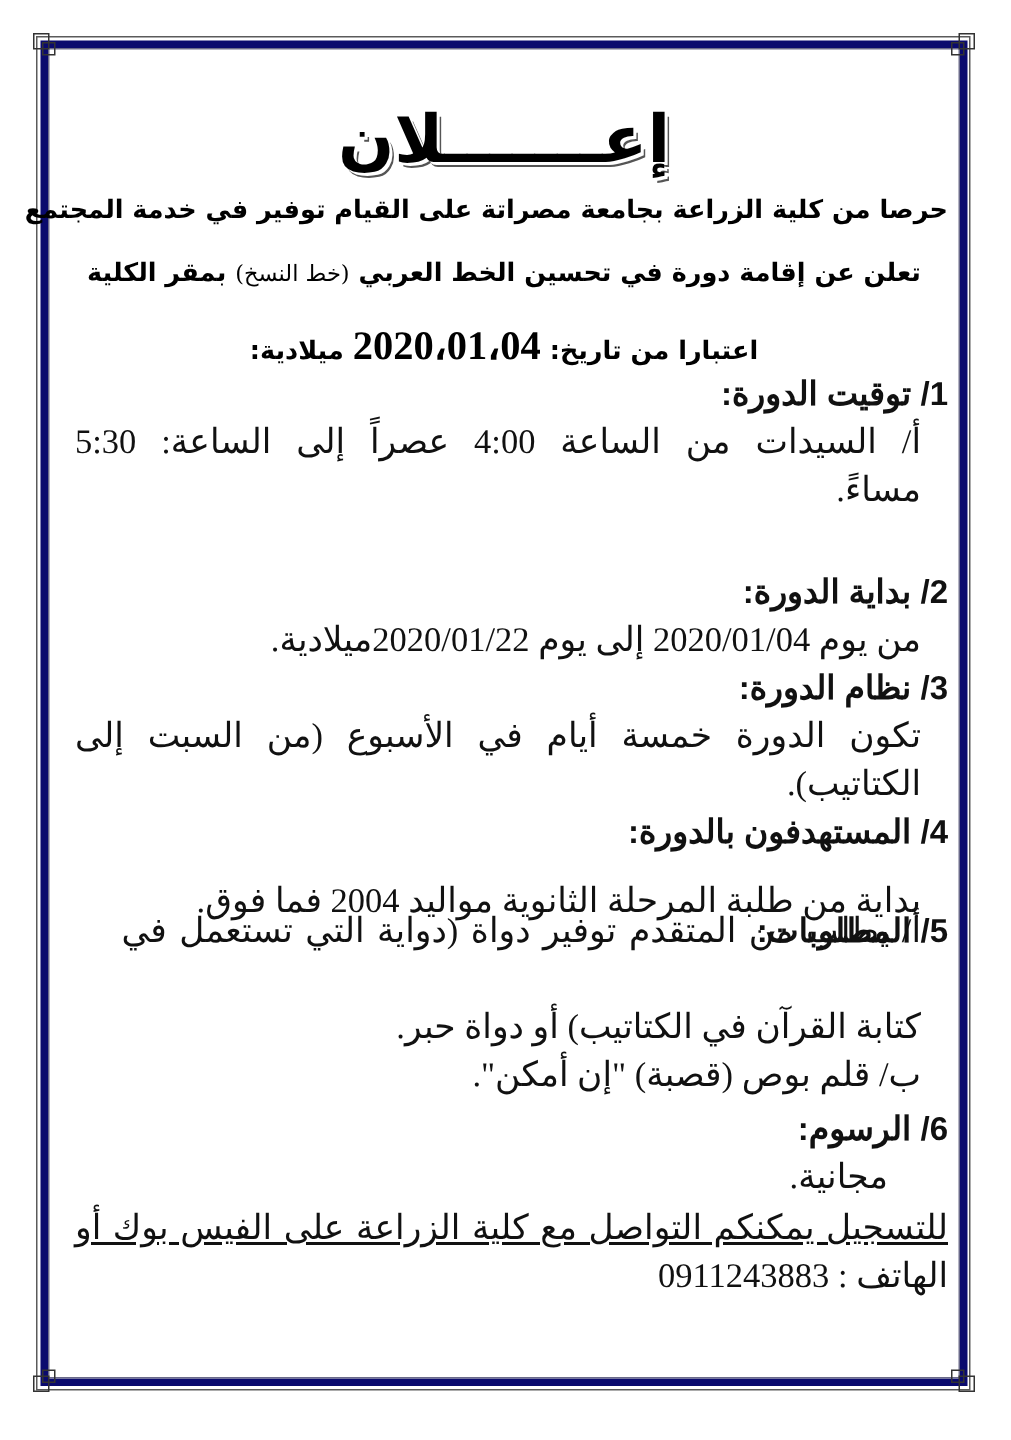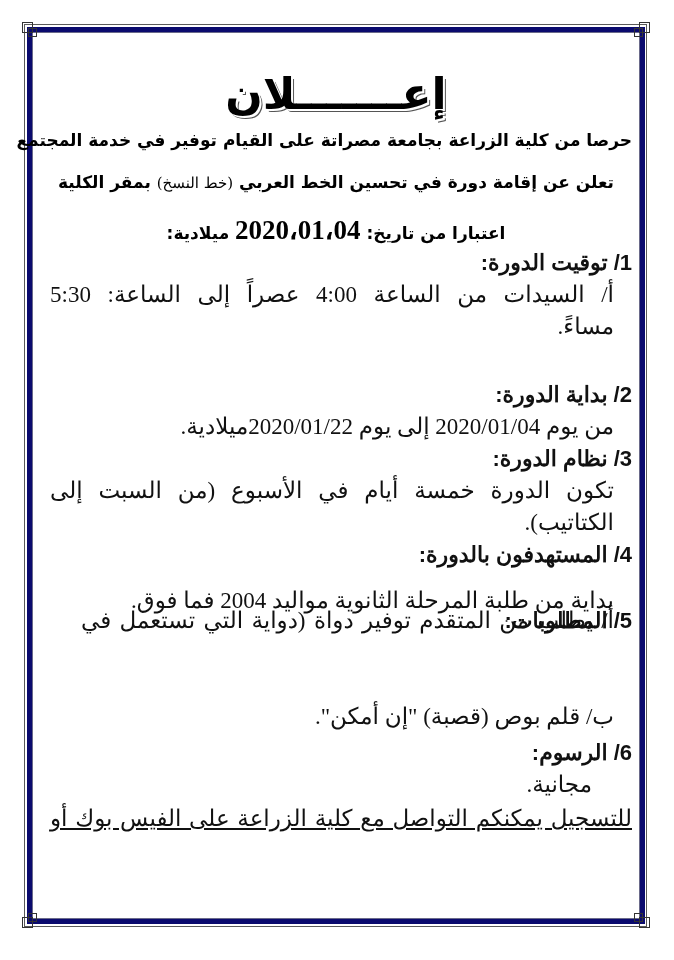"كتابة القرآن في الكتاتيب) أو" div.line { html: none -> <div>كتابة القرآن في الكتاتيب) أو دواة حبر.</div> }
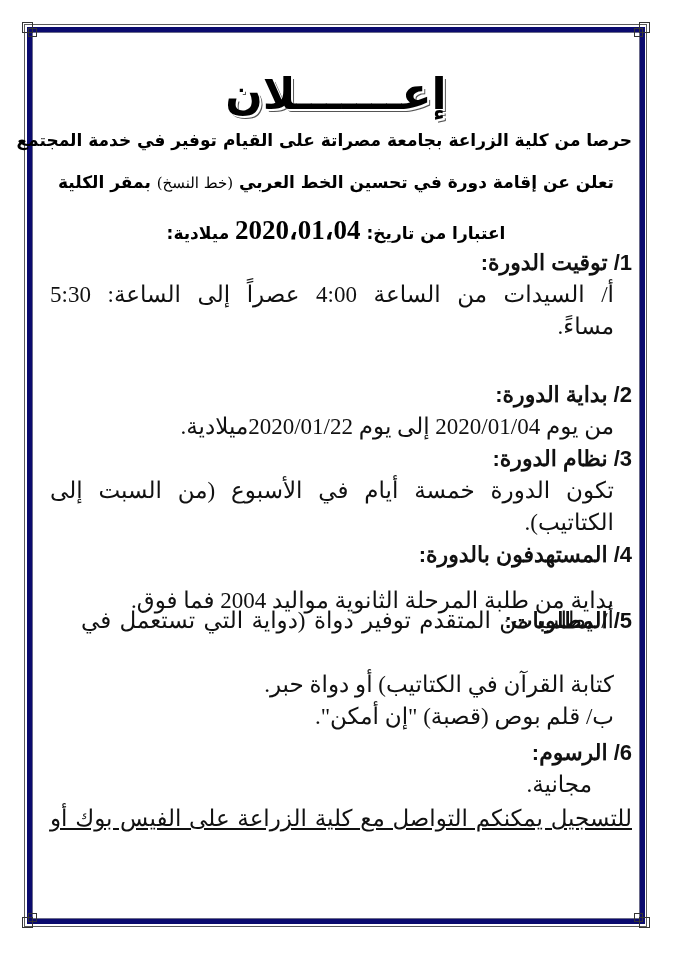"الهاتف : 0911243883" div.line { html: none -> <div> <span>الهاتف :</span> <span>0911243883</span> </div> }
